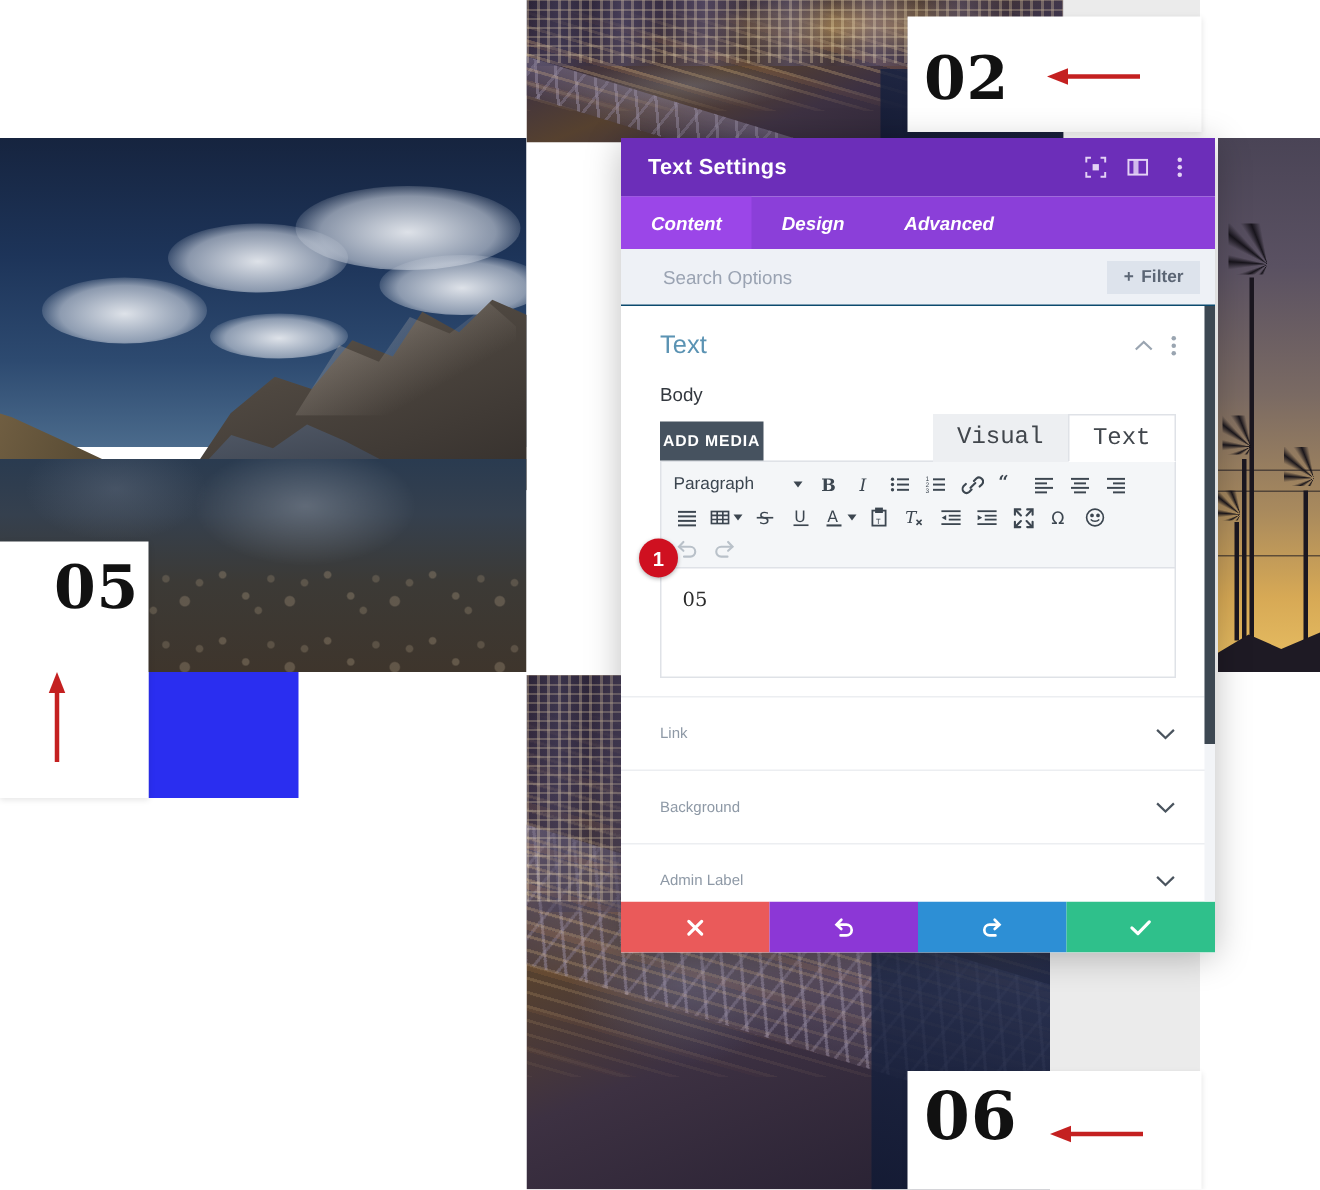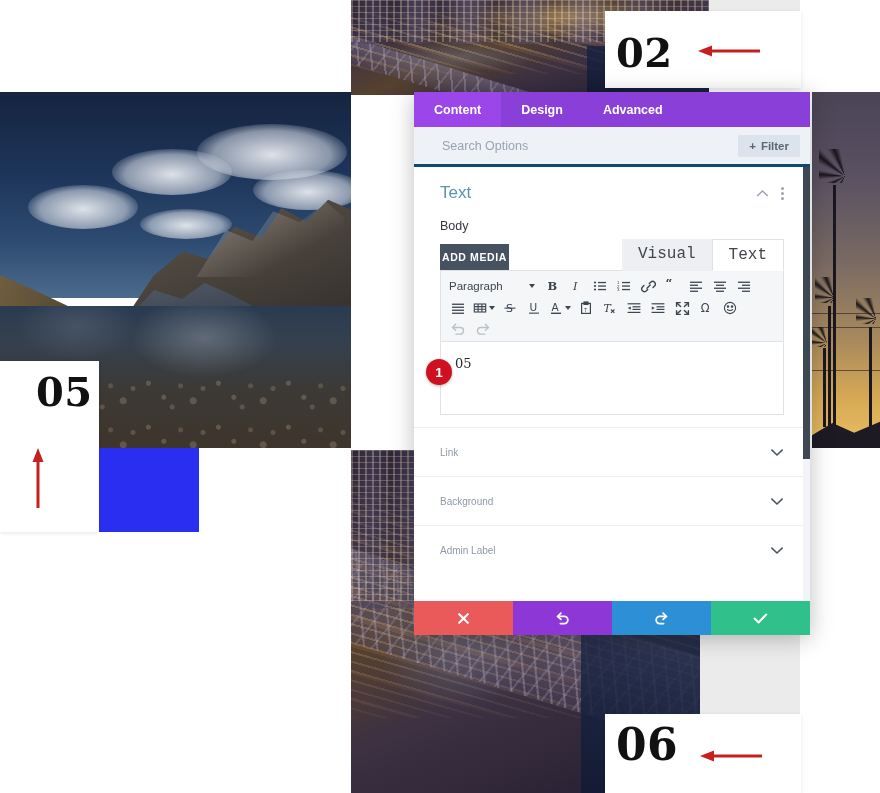"Text Settings" div.modal-header { html: none -> <div> <div>Text Settings</div> <div> <svg> <path></path> <rect></rect> </svg> </div> <div> <svg> <rect></rect> <rect></rect> </svg> </div> <div> <span> <i></i> <i></i> <i></i> </span> </div> </div> }
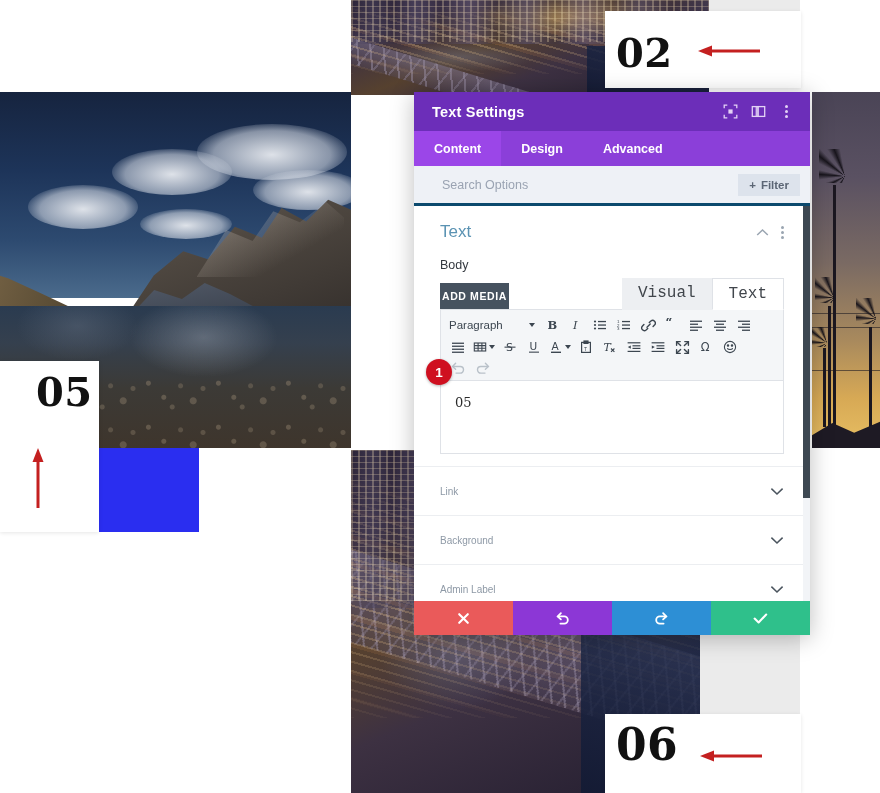"Content" .tabs { font-style: none -> italic }
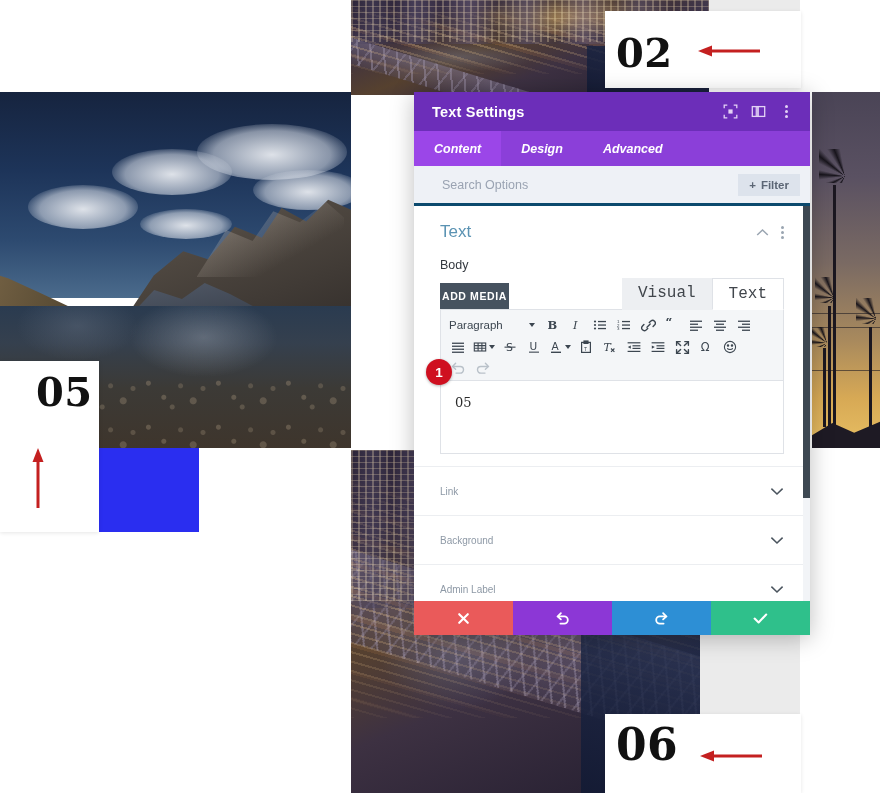"Search Options" .searchbar { border-bottom: 3px solid #0c4a6e -> 1px solid #0c4a6e }
